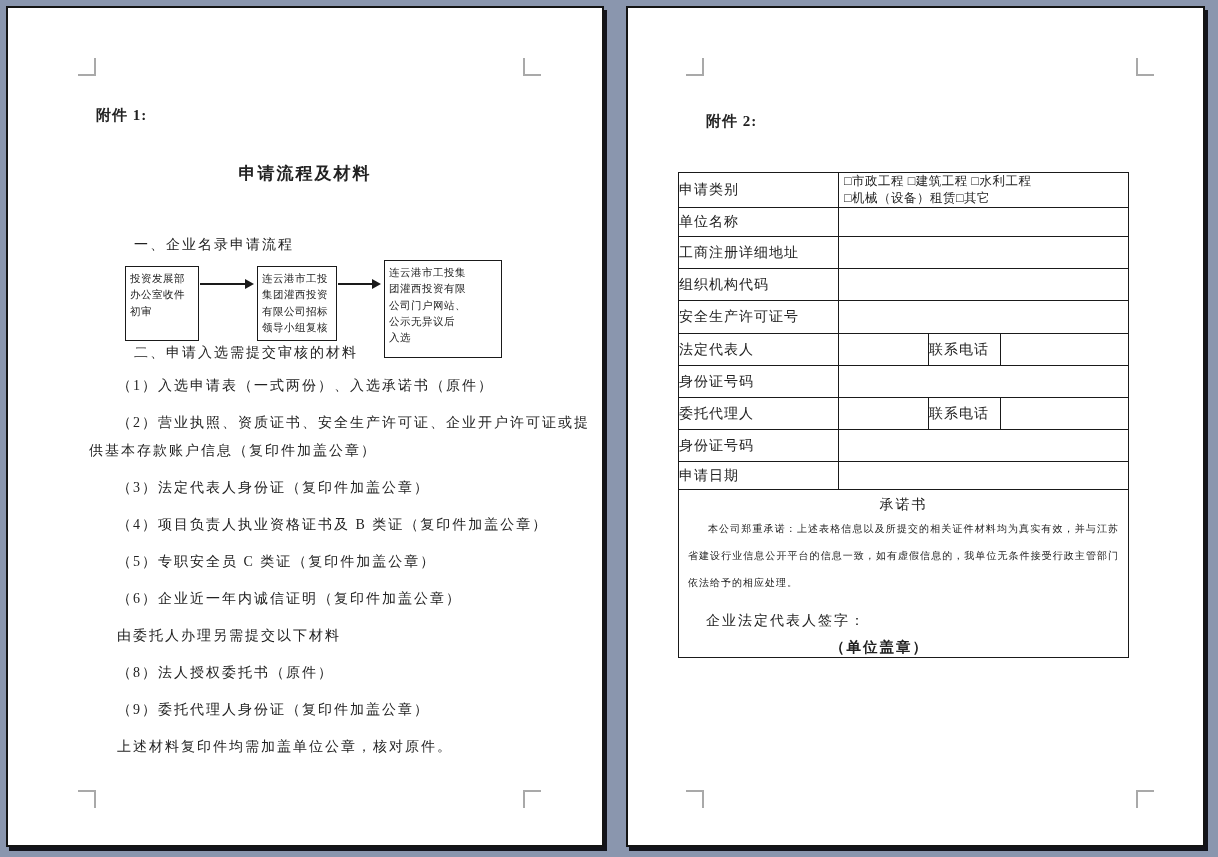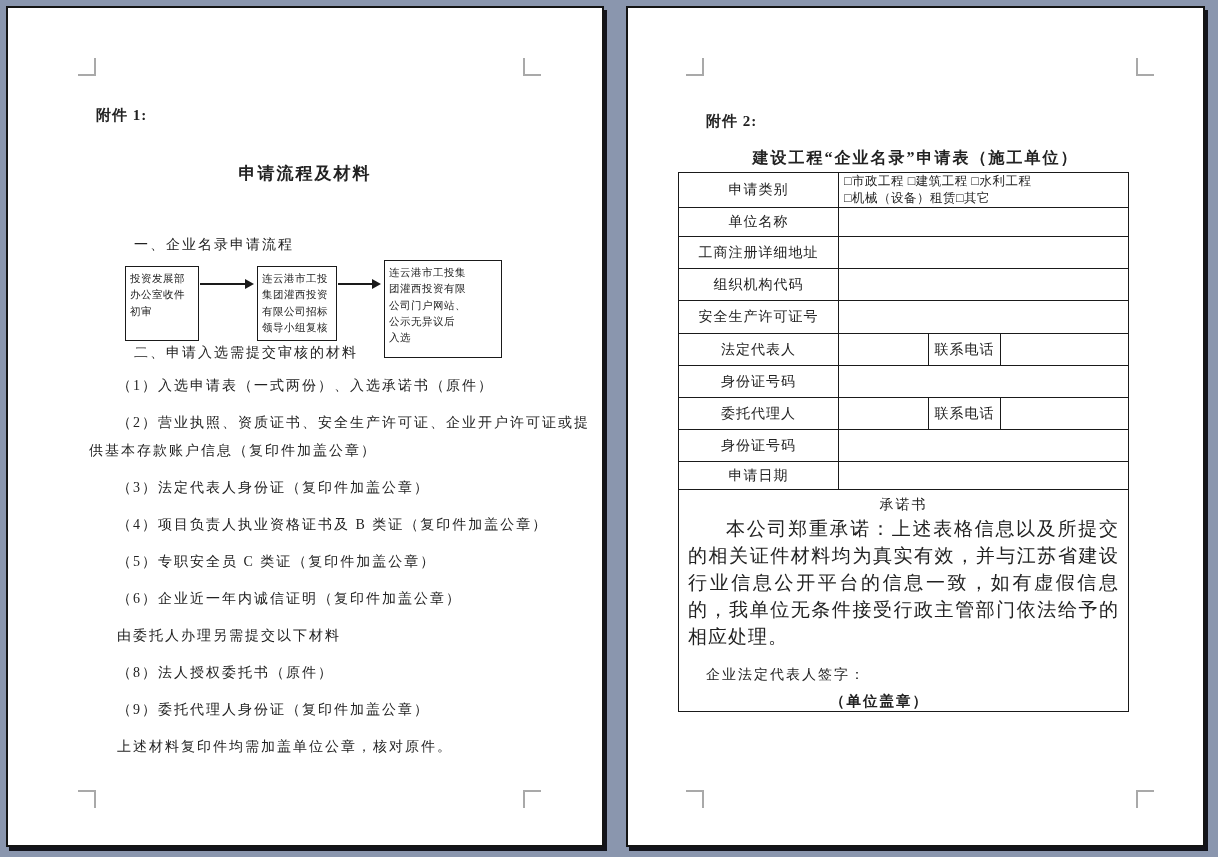"建设工程“企业名录”申请表（施工单位）" div.doc-title { html: <div>建设工程“企业名录”申请表（施工单位）</div> -> none }
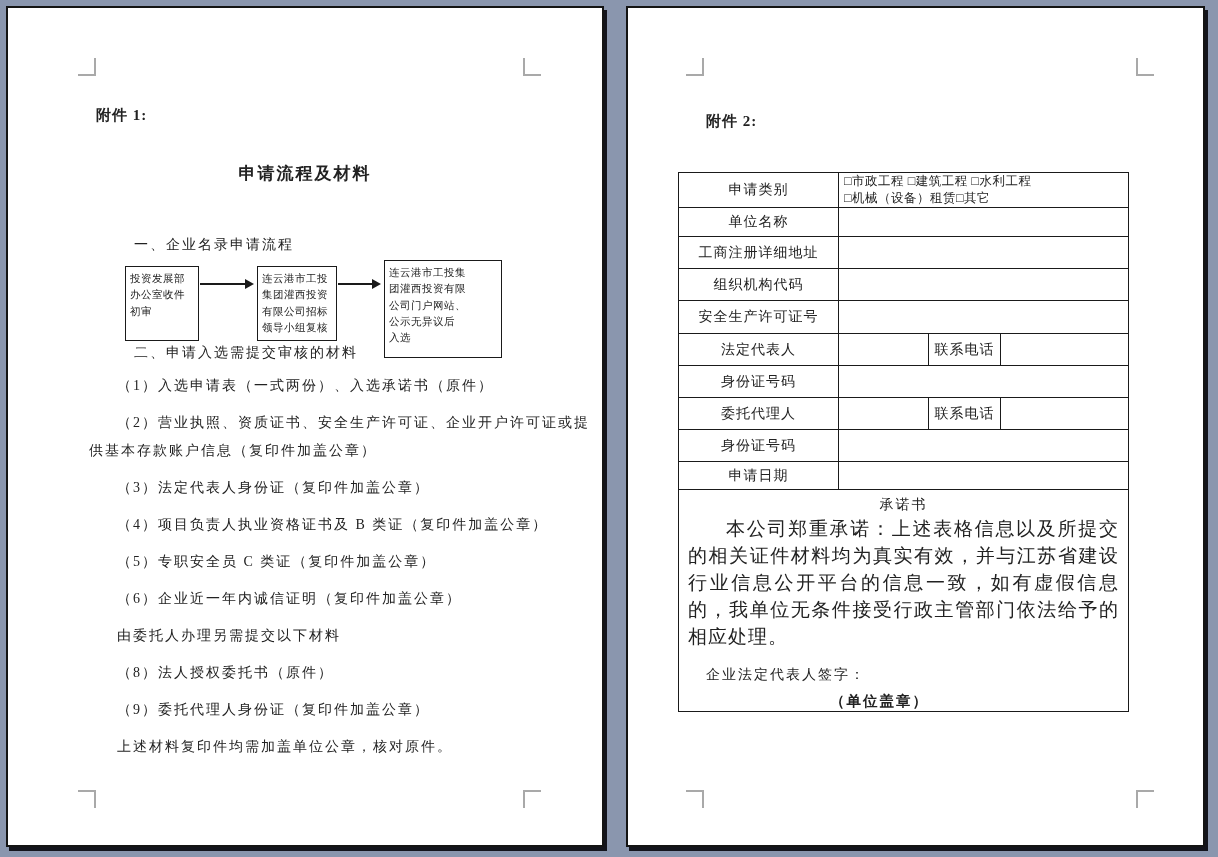"申请类别" td.lbl { text-align: center -> left }
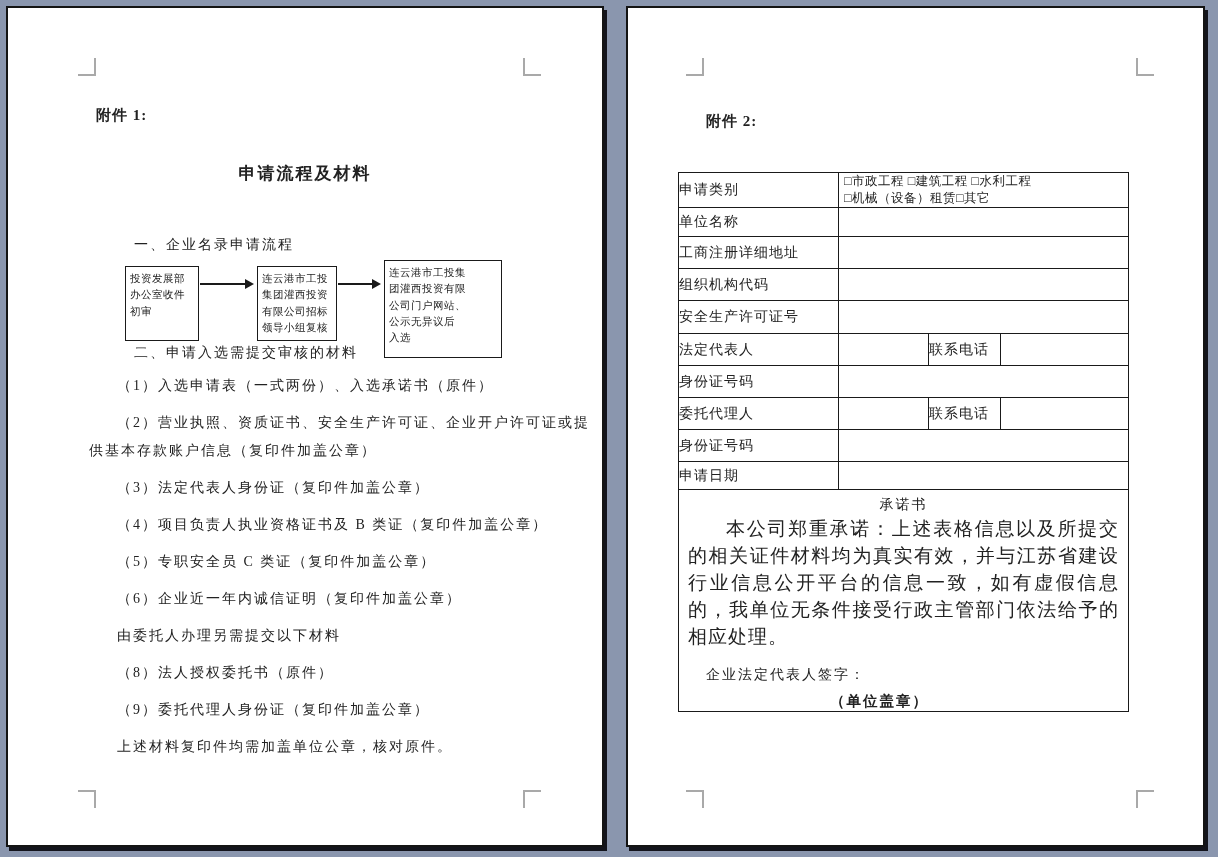"本公司郑重承诺：上述表格信息以及所提交的相关证件材料均为真实有效，并与江苏省建设" .p-body { font-size: 19px -> 10px }
